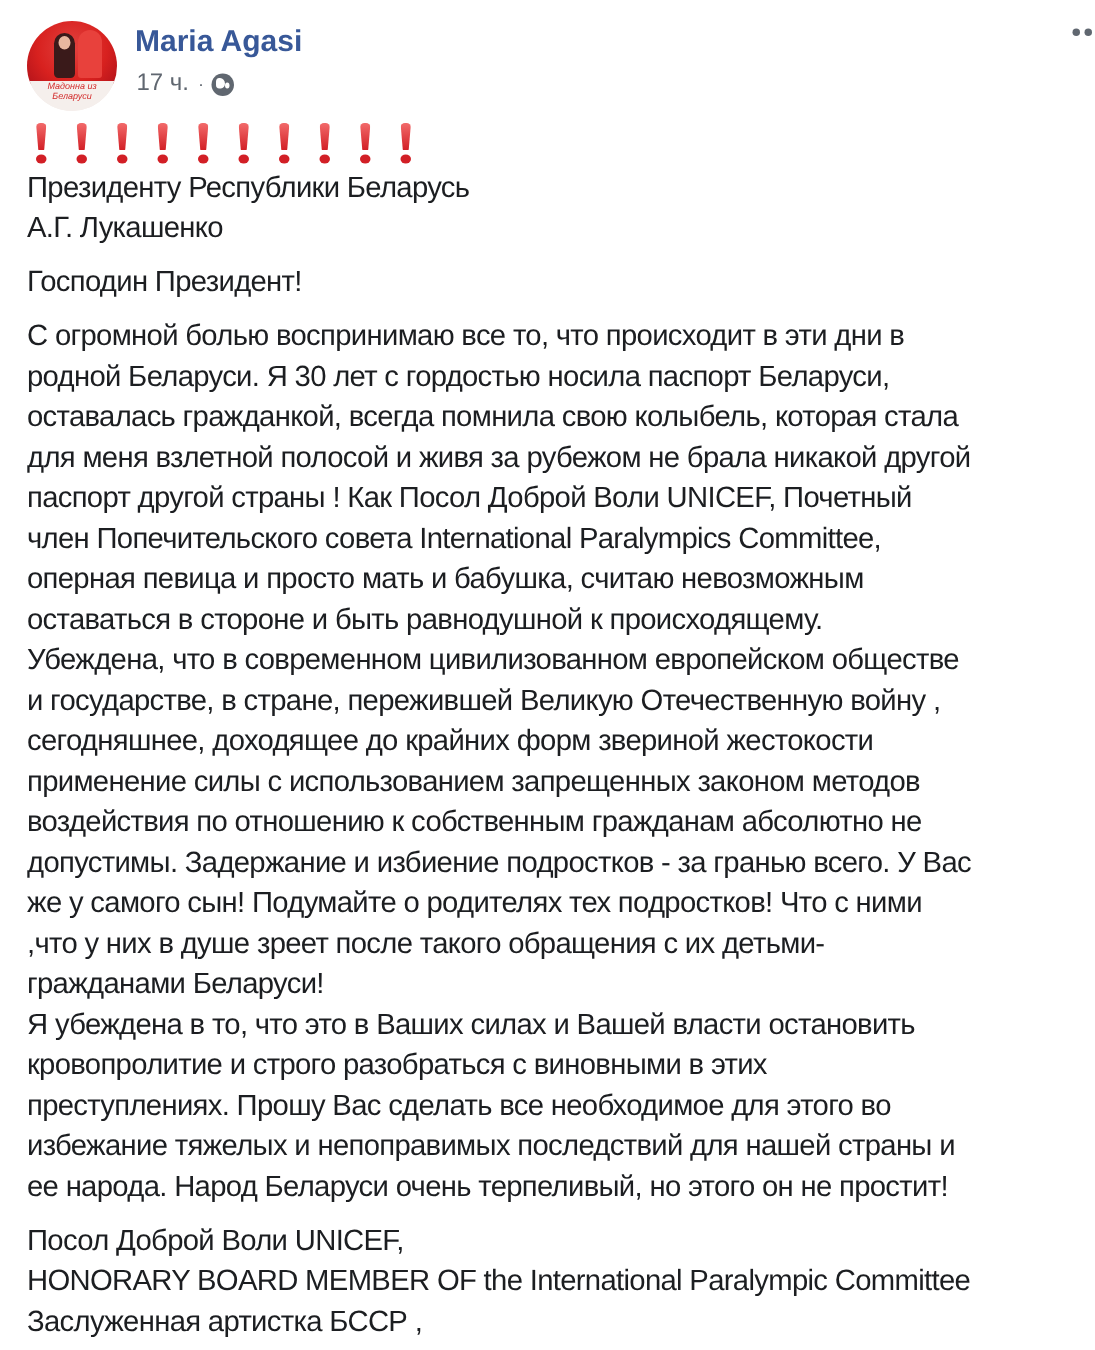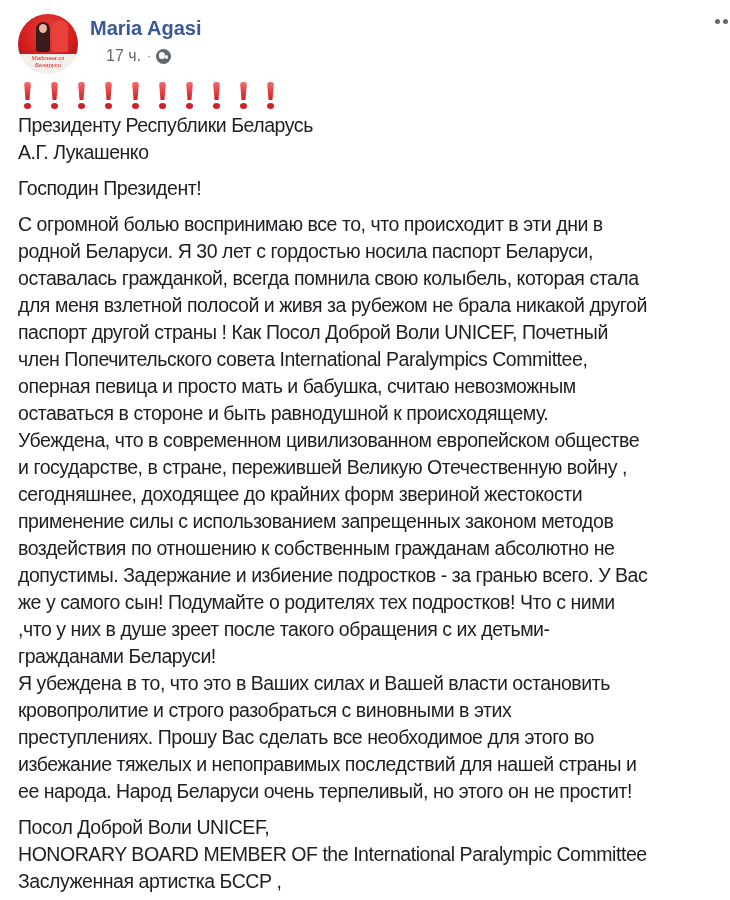"17 ч." .meta { left: 106px -> 91px }
